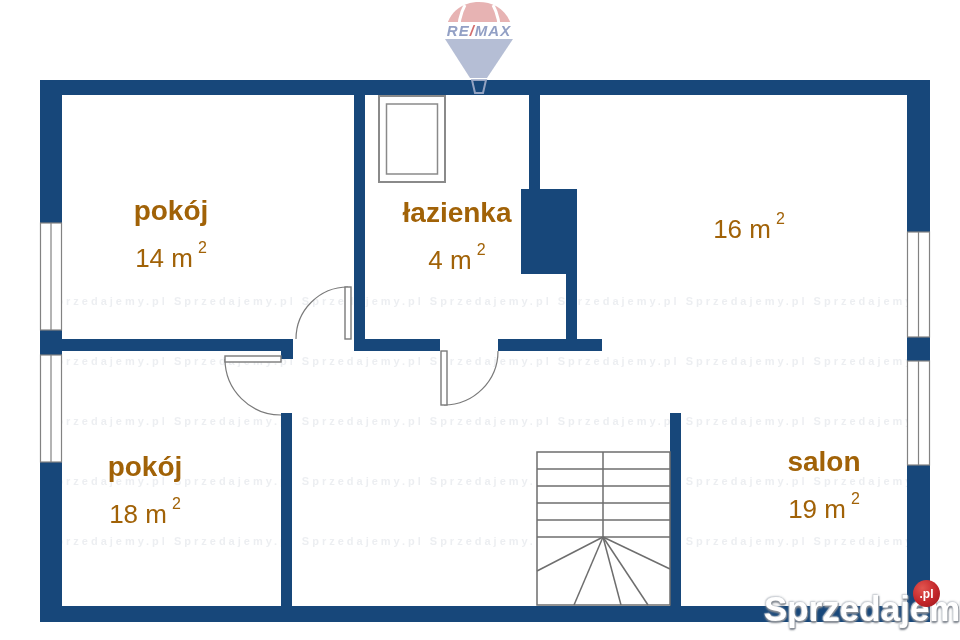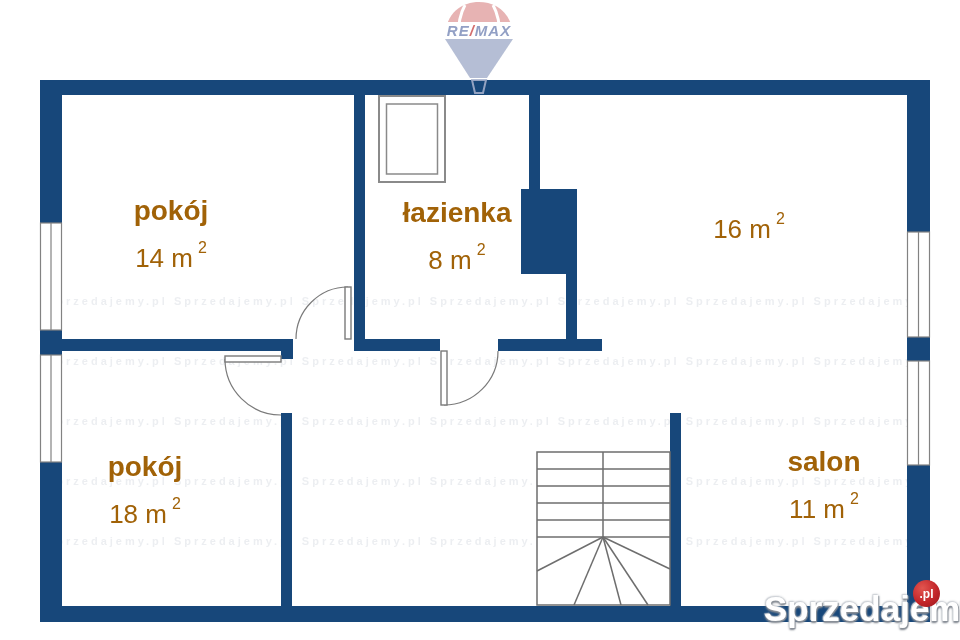"8 m" span { text: 8 -> 4 }
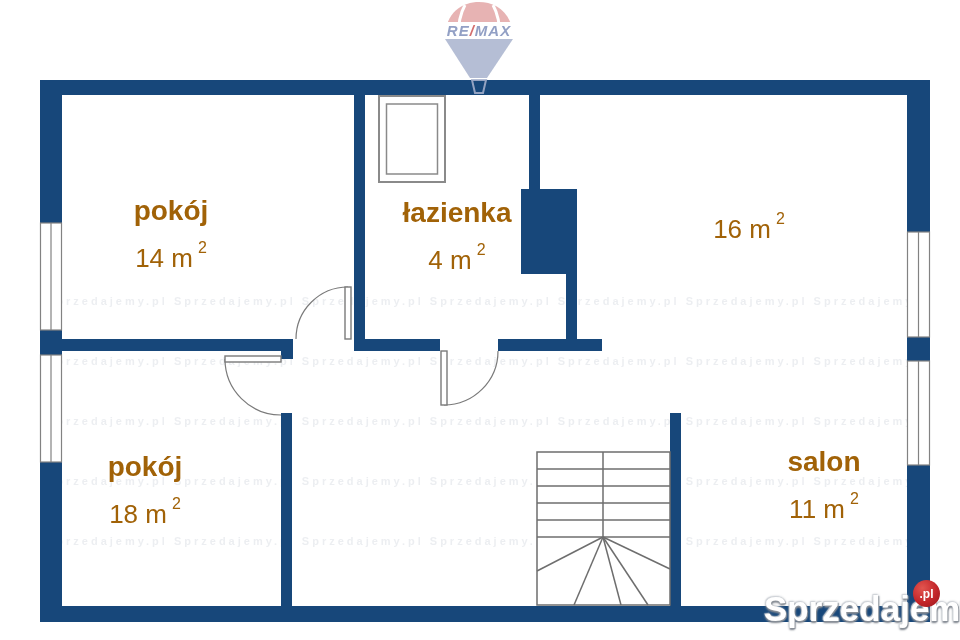"11 m" span { text: 11 -> 19 }
